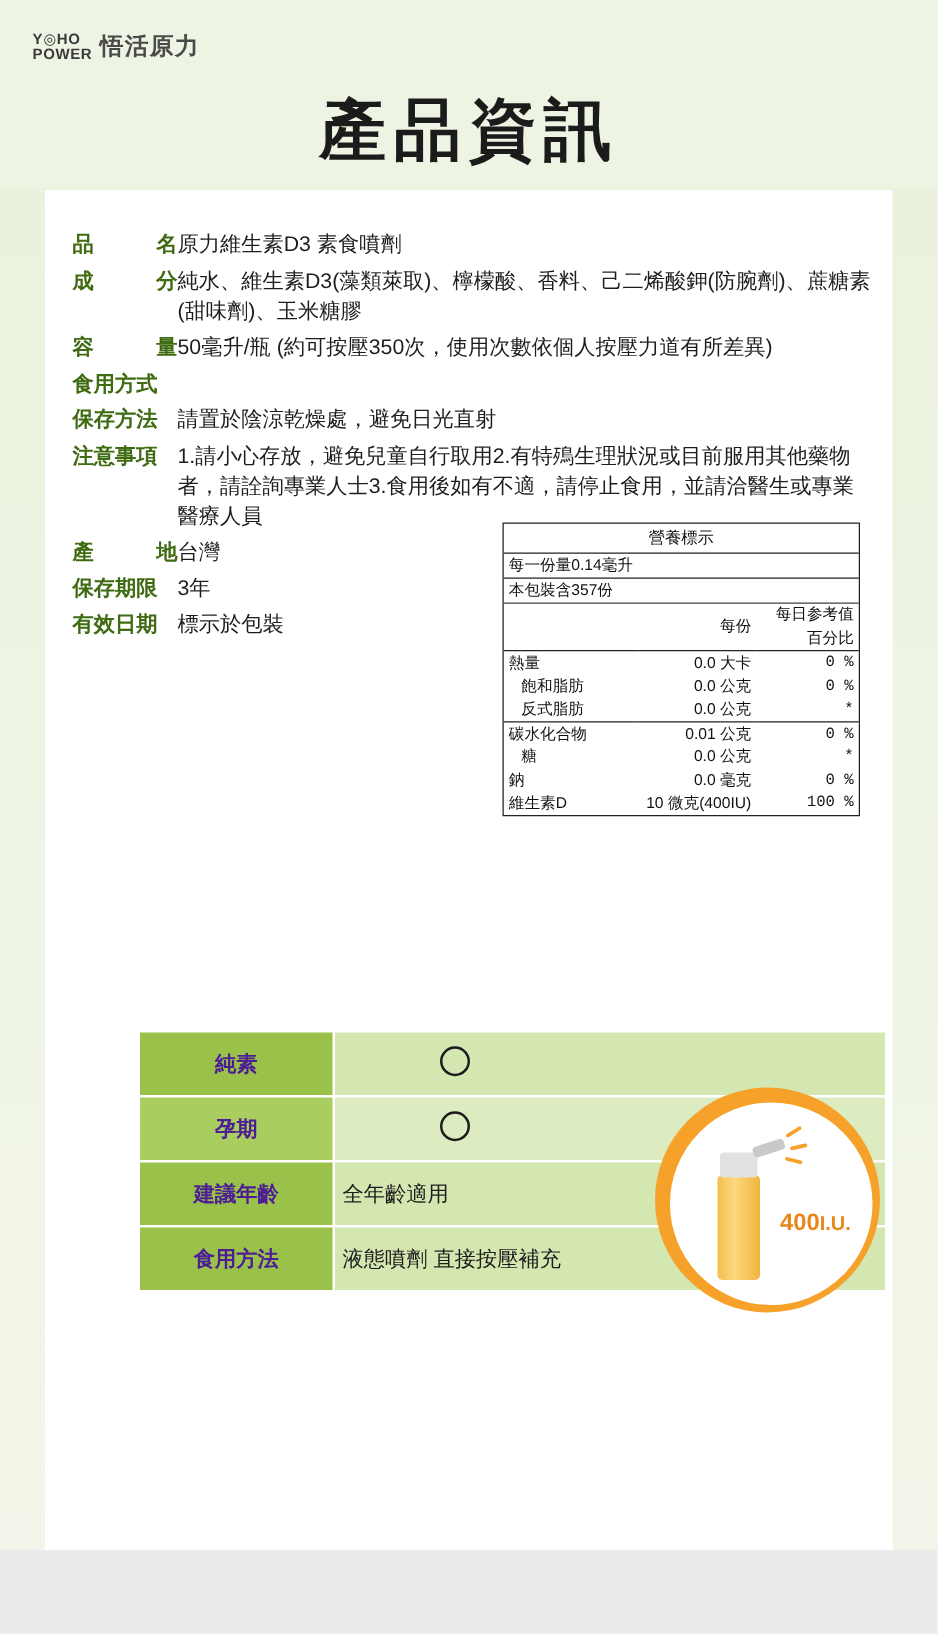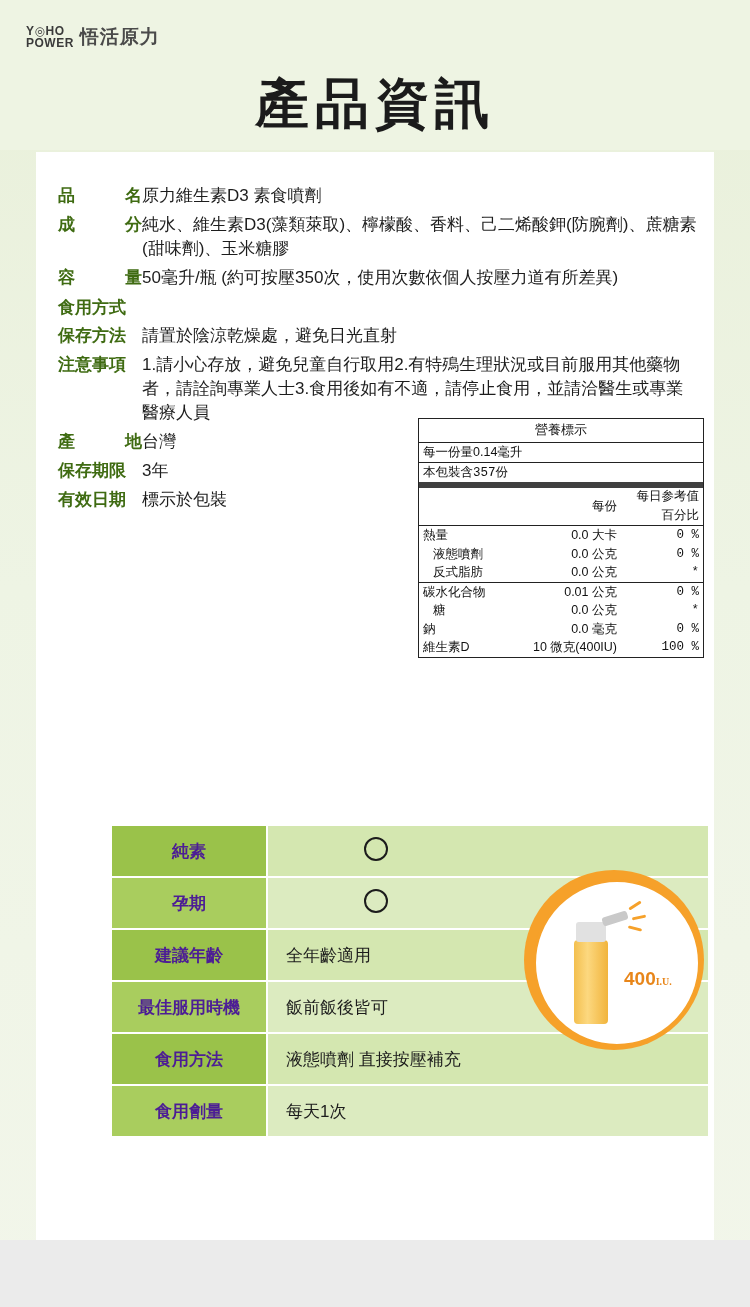"營養標示" .nutri { left: 382px -> 366px }
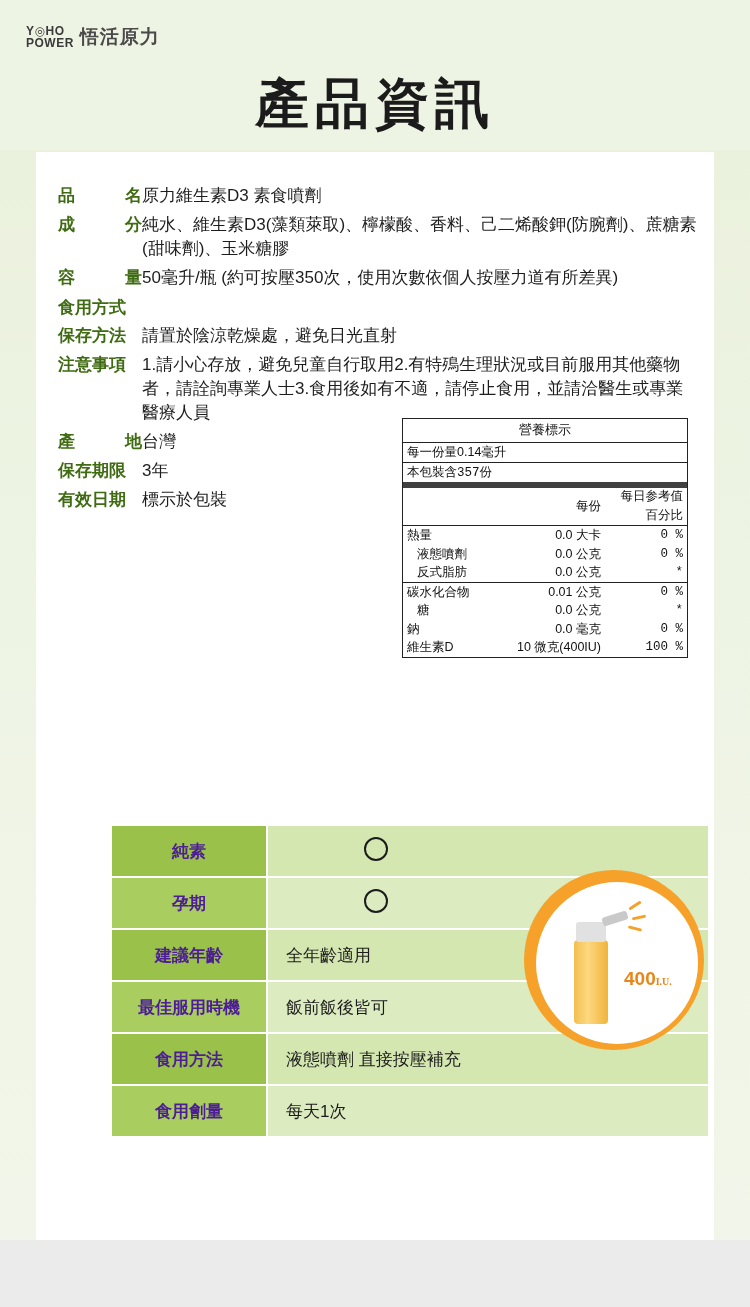"本包裝含357份" .nutri .nt-sub:last-of-type { border-bottom: 6px solid #404040 -> 1px solid #404040; font-family: Liberation Mono, monospace -> none }
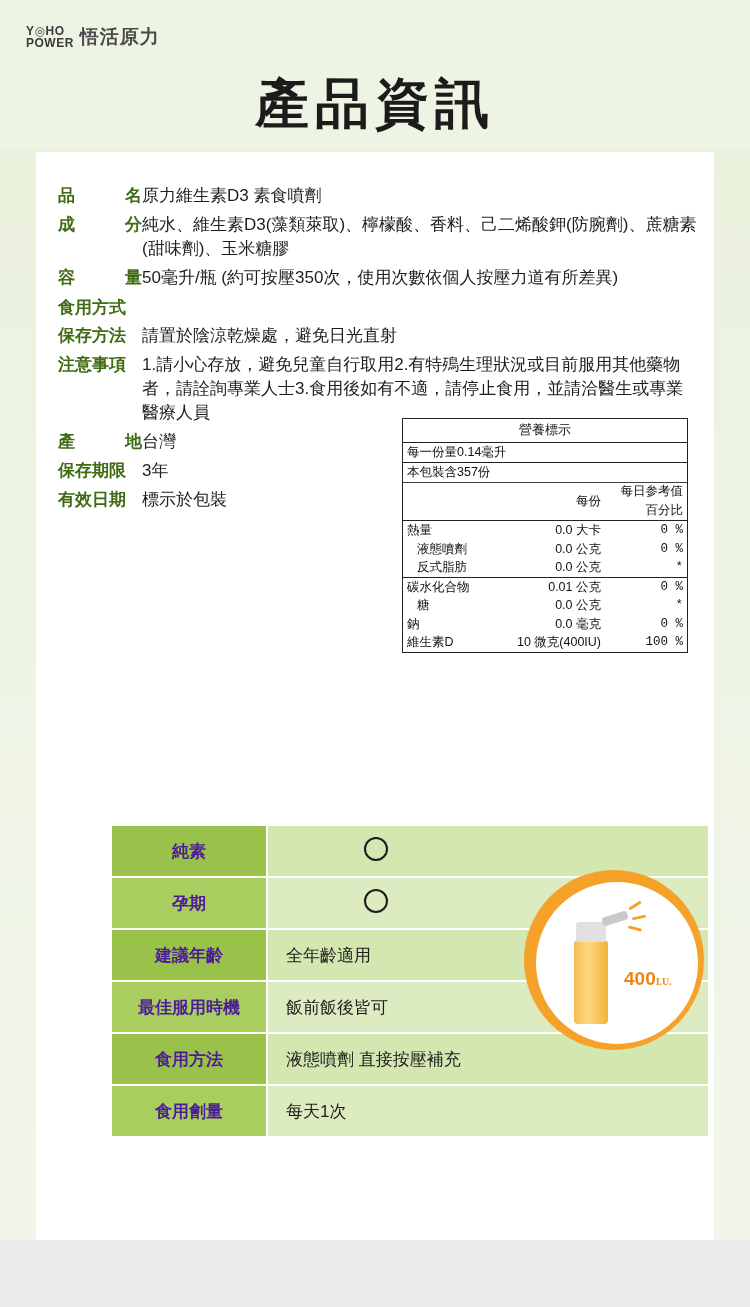"液態噴劑" td.ind { text: 液態噴劑 -> 飽和脂肪 }
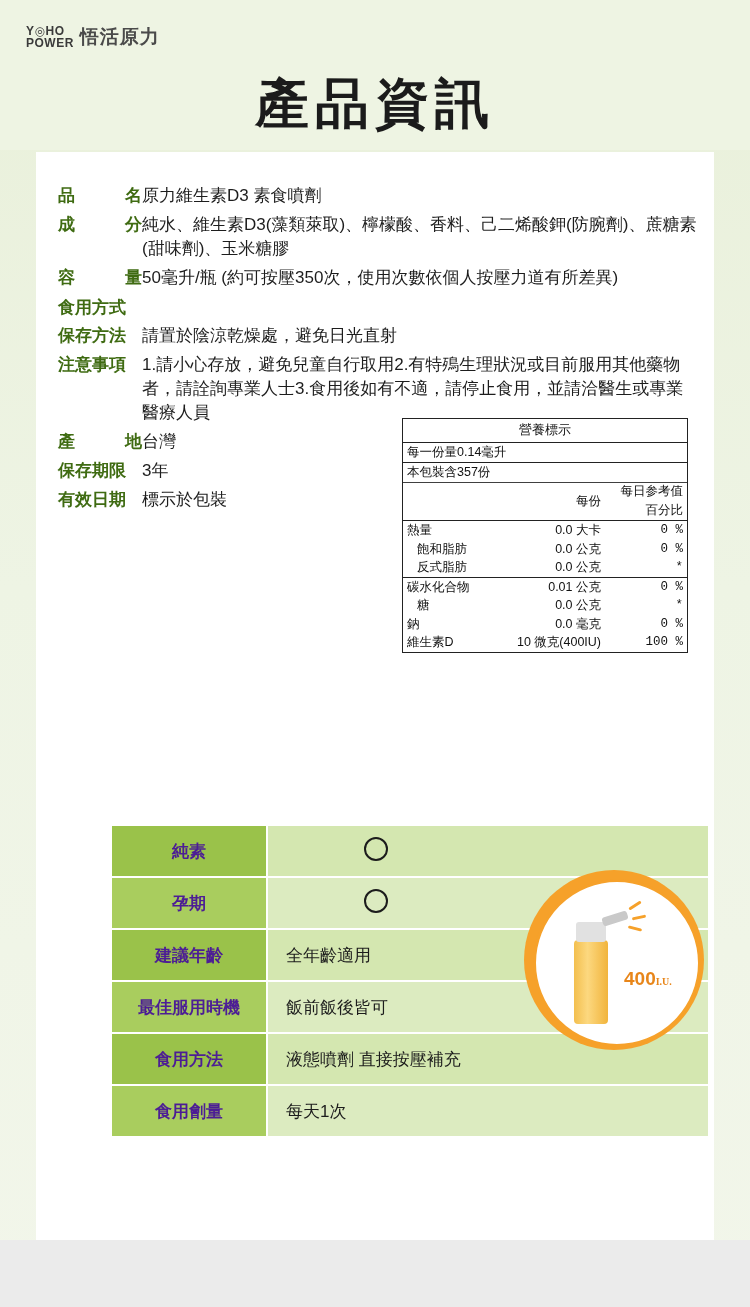"全年齡適用" .feat td.v { padding-left: 18px -> 6px }
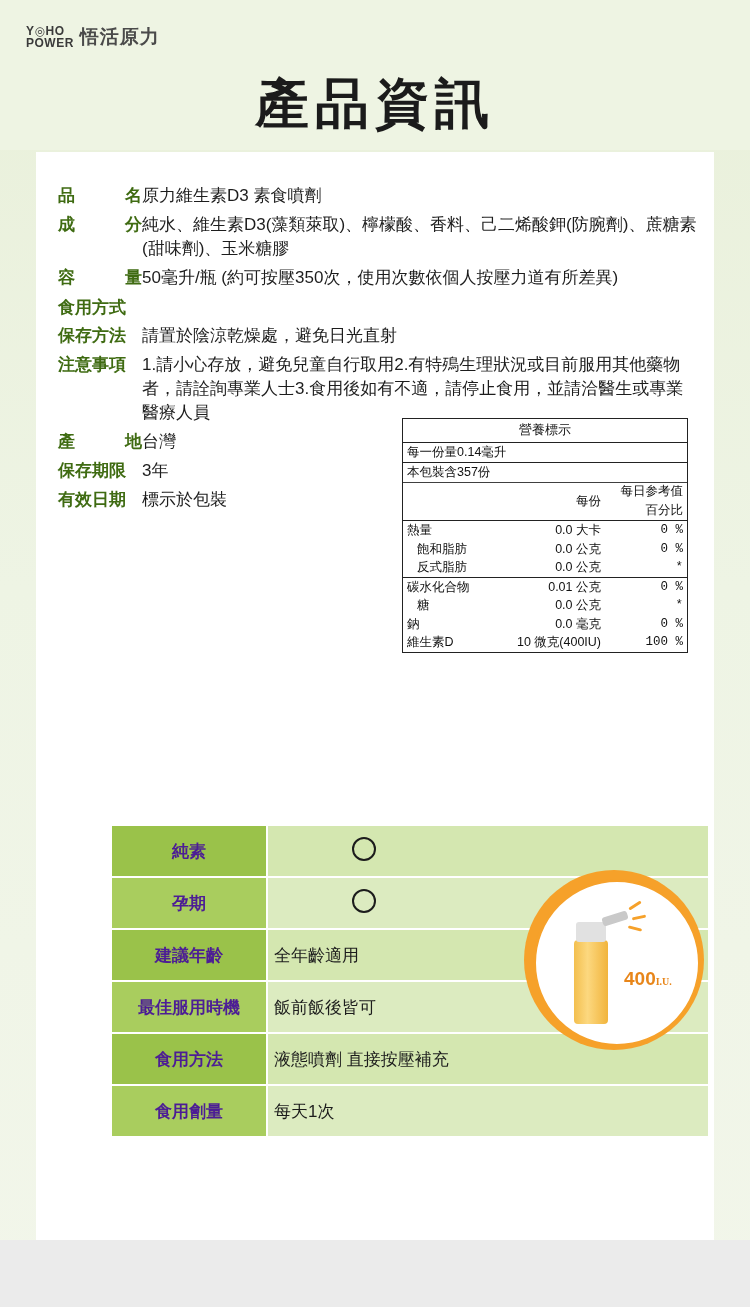"I.U." .iu small { font-family: Liberation Serif, serif -> none; font-size: 10px -> 16px }
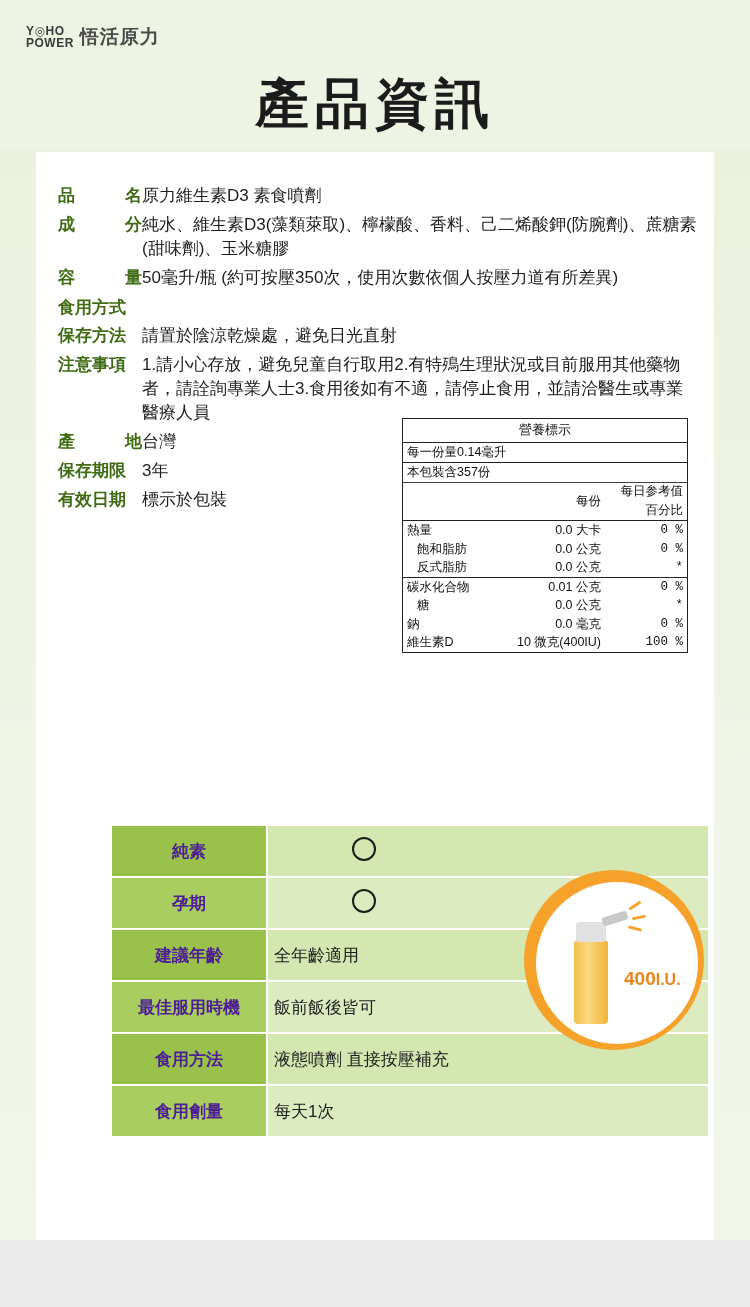"最佳服用時機" tr { html: <tr> <td>最佳服用時機</td> <td>飯前飯後皆可</td> </tr> -> none }
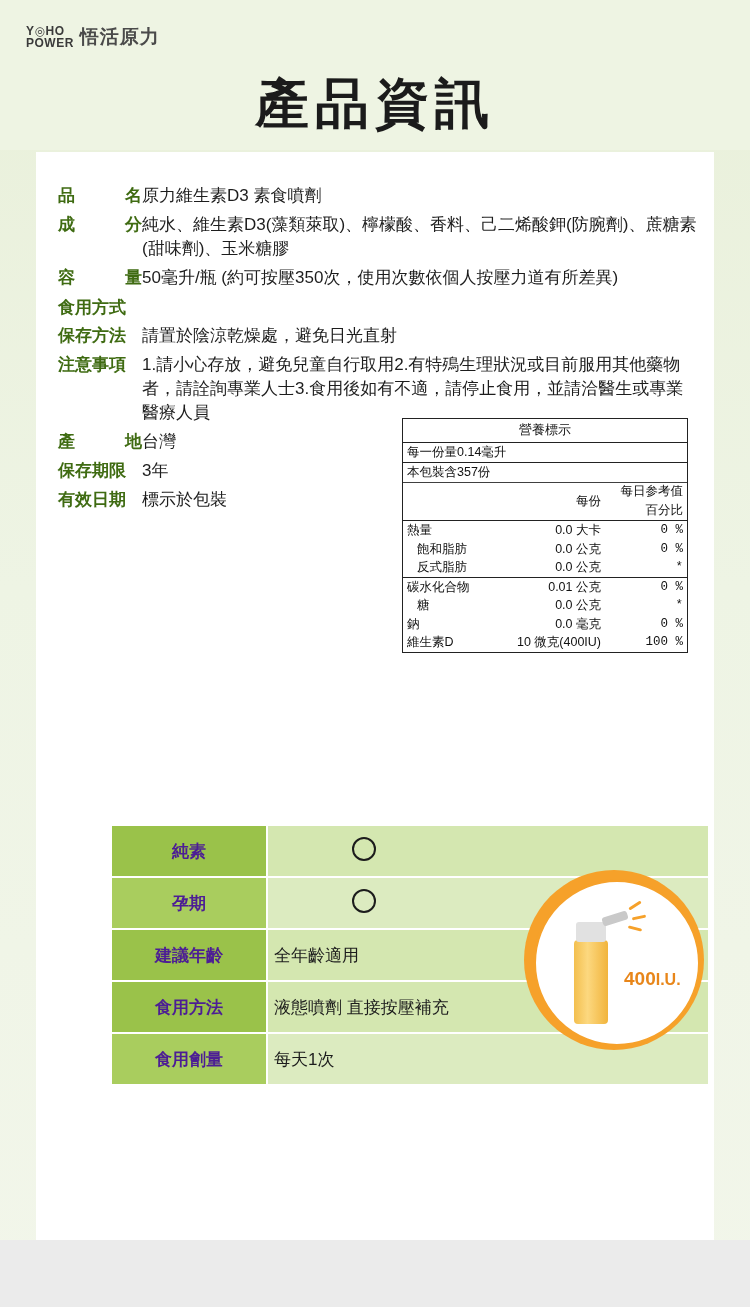"食用劊量" tr { html: <tr> <td>食用劊量</td> <td>每天1次</td> </tr> -> none }
